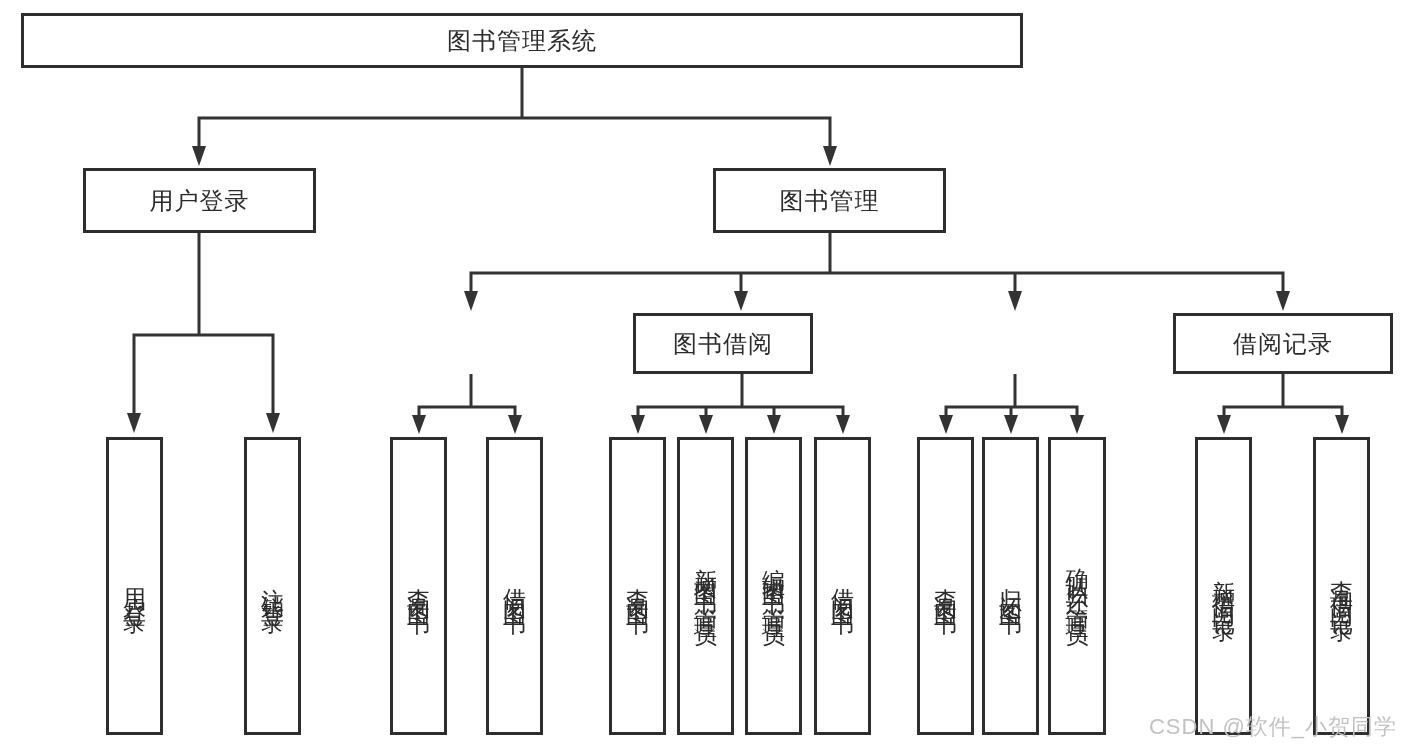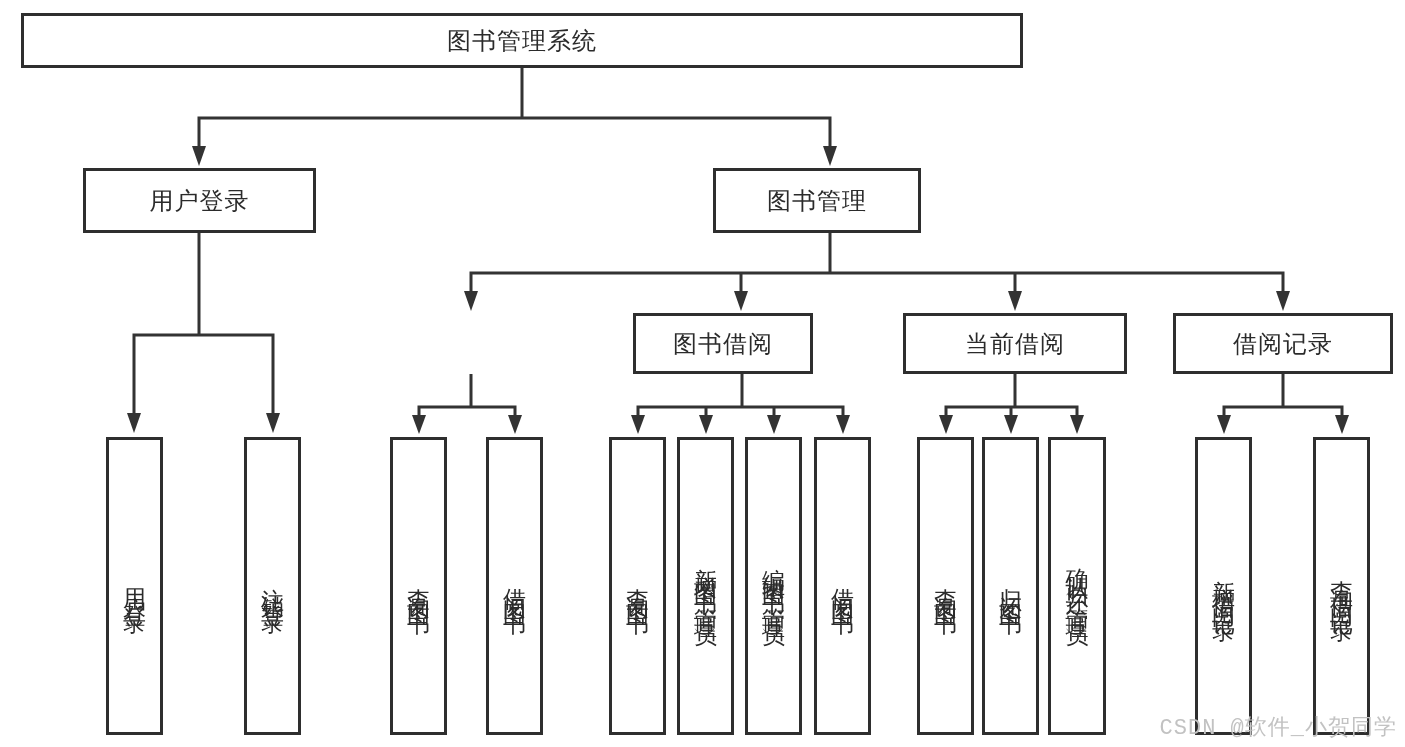"图书管理" div.node { width: 208px -> 233px }
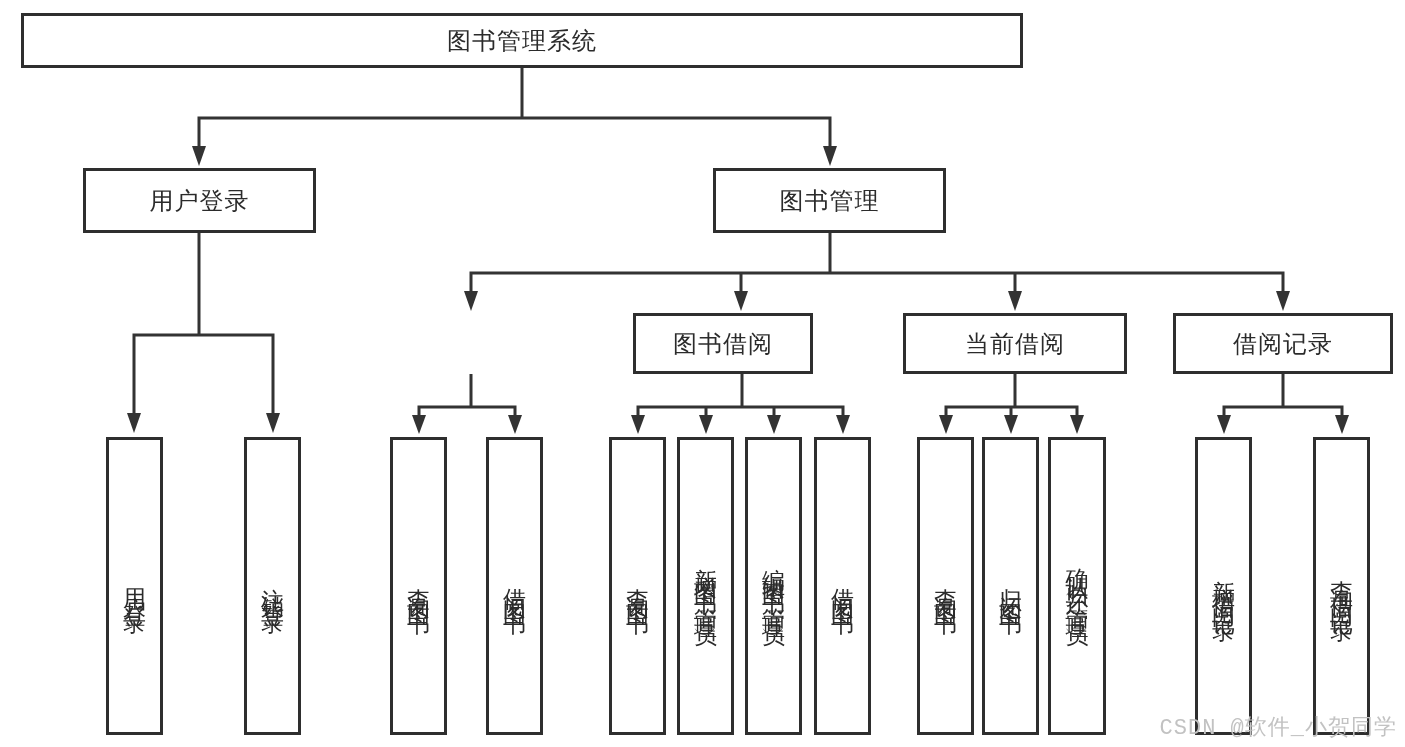"当前借阅" div.node { html: <div>当前借阅</div> -> none }
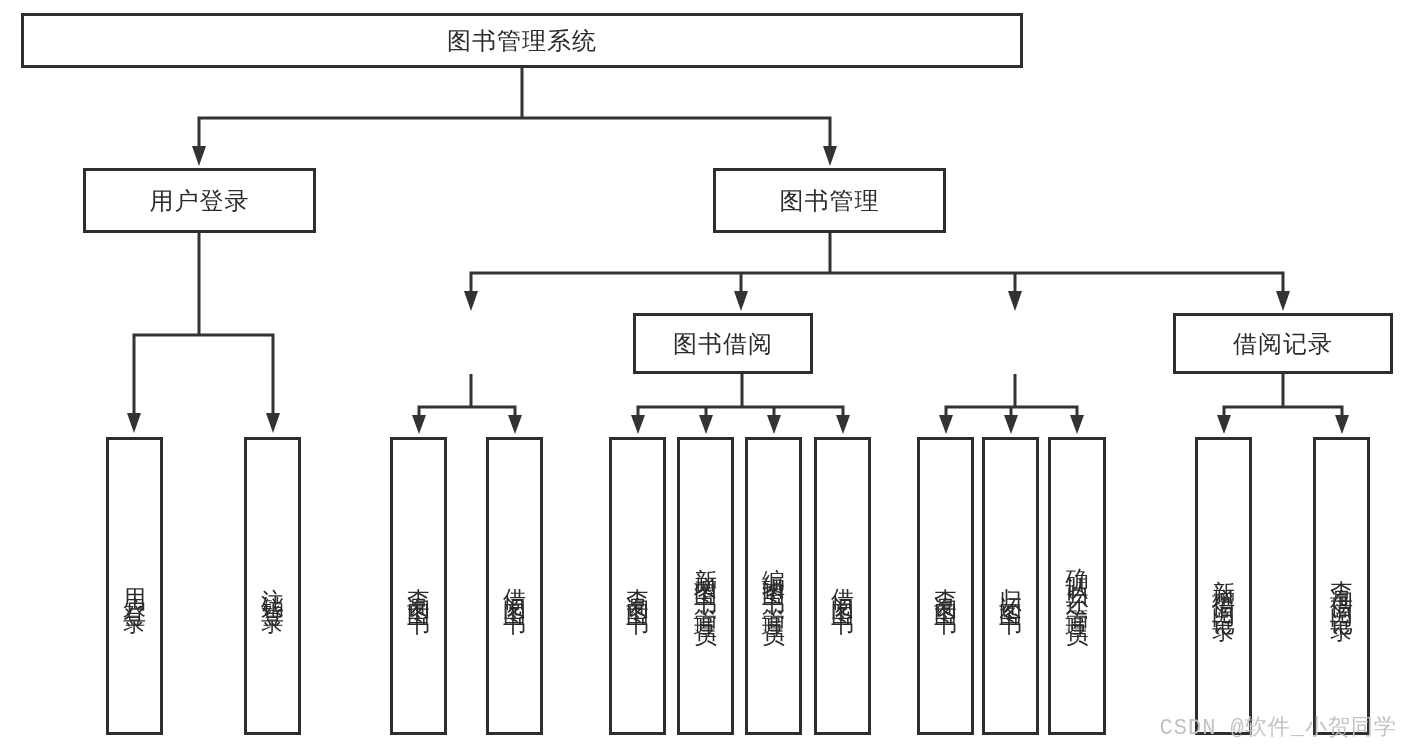"CSDN @软件_小贺同学" .watermark { font-family: Liberation Mono, monospace -> Liberation Sans, sans-serif }
